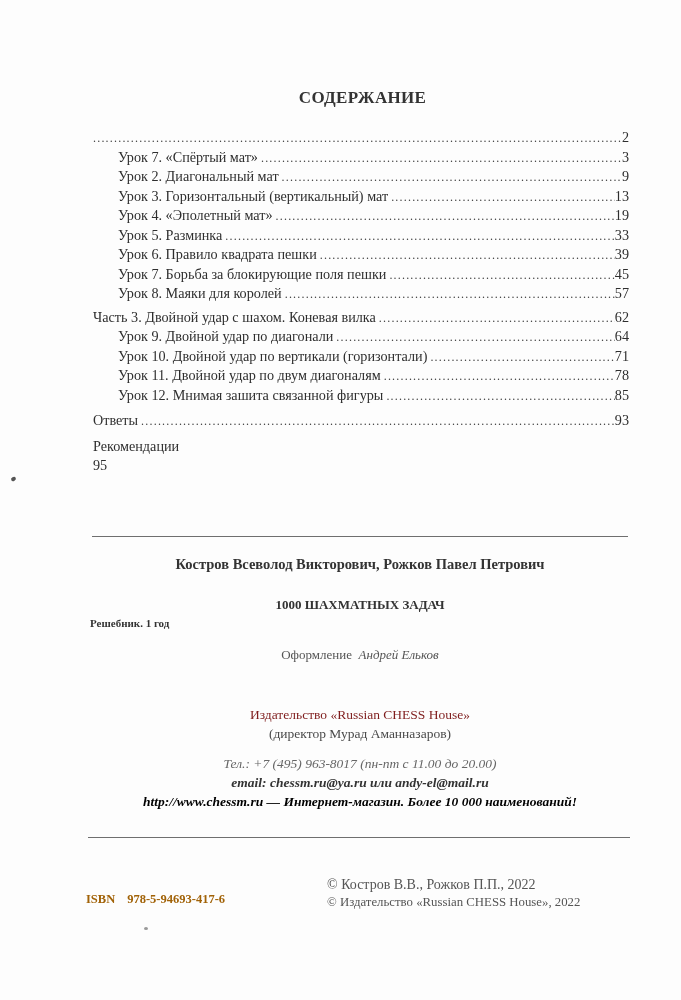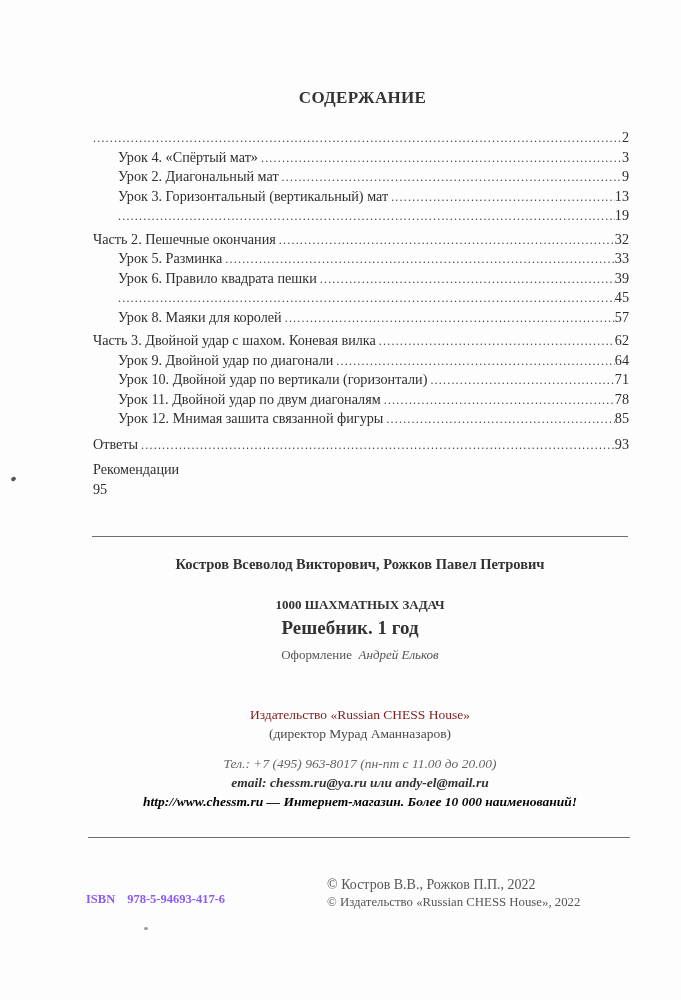"Урок 4. «Спёртый мат»" span.toc-label { text: 4 -> 7 }
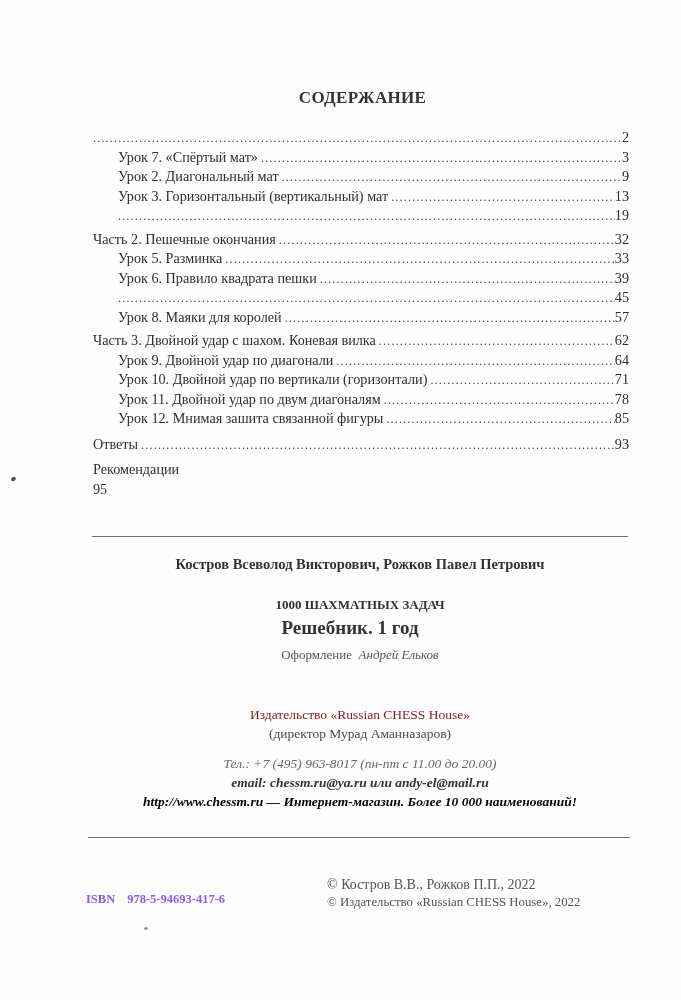"Урок 4. «Эполетный мат»" span.toc-label { html: none -> <span>Урок 4. «Эполетный мат»</span> }
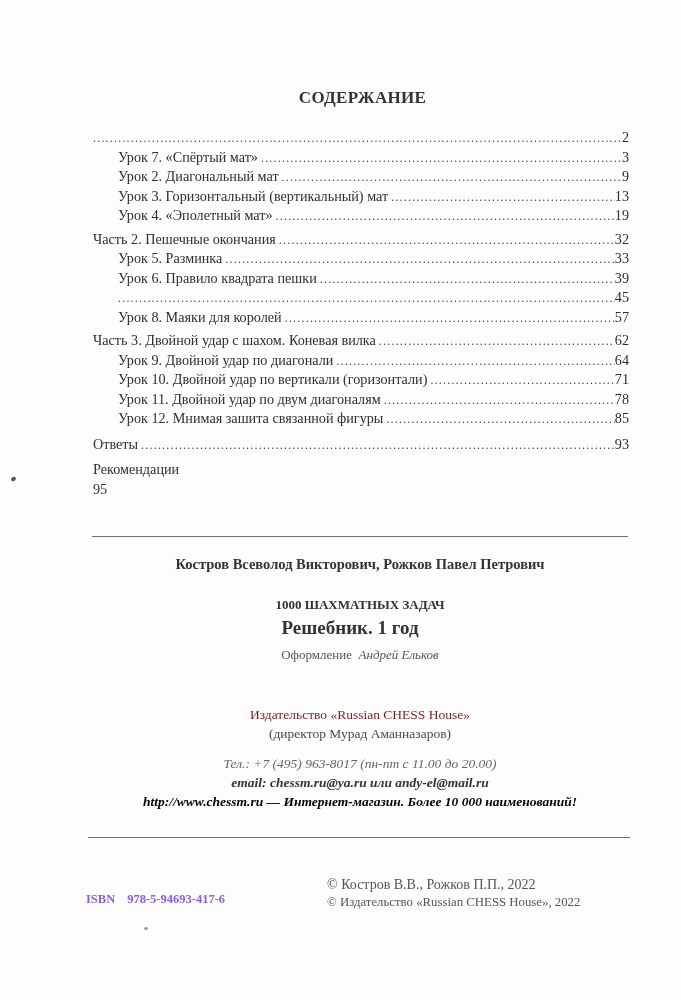"Часть 2. Пешечные окончания" div.toc-row { html: <div> <span>Часть 2. Пешечные окончания</span> <span></span> <span>32</span> </div> -> none }
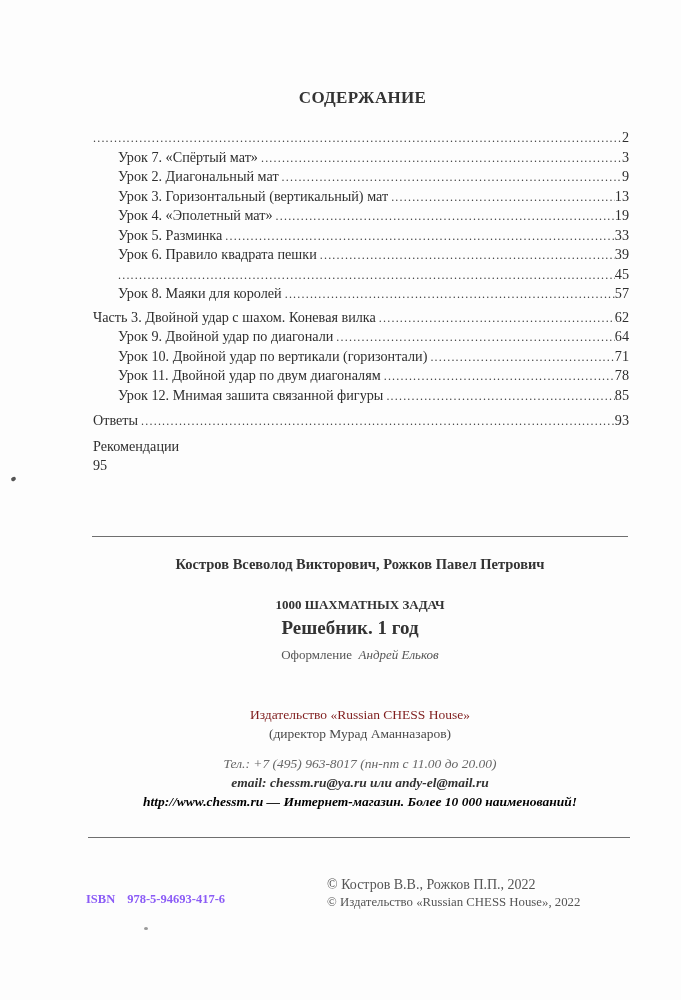"Урок 7. Борьба за блокирующие" span.toc-label { html: none -> <span>Урок 7. Борьба за блокирующие поля пешки</span> }
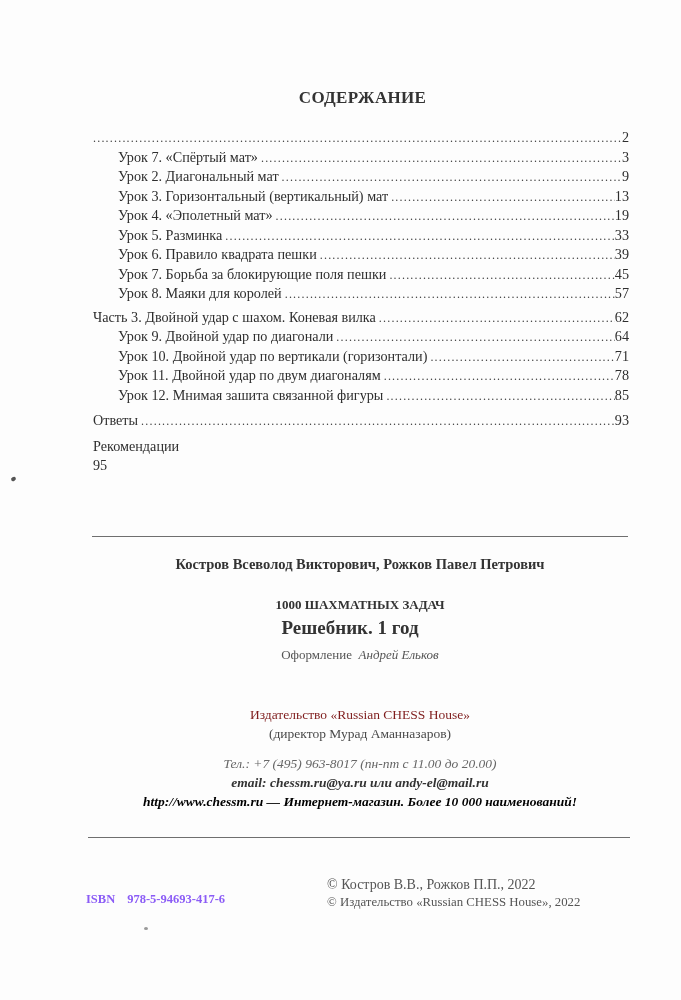"Решебник. 1 год" .subtitle { font-size: 19px -> 11px; left: 80px -> 90px; text-align: center -> left }
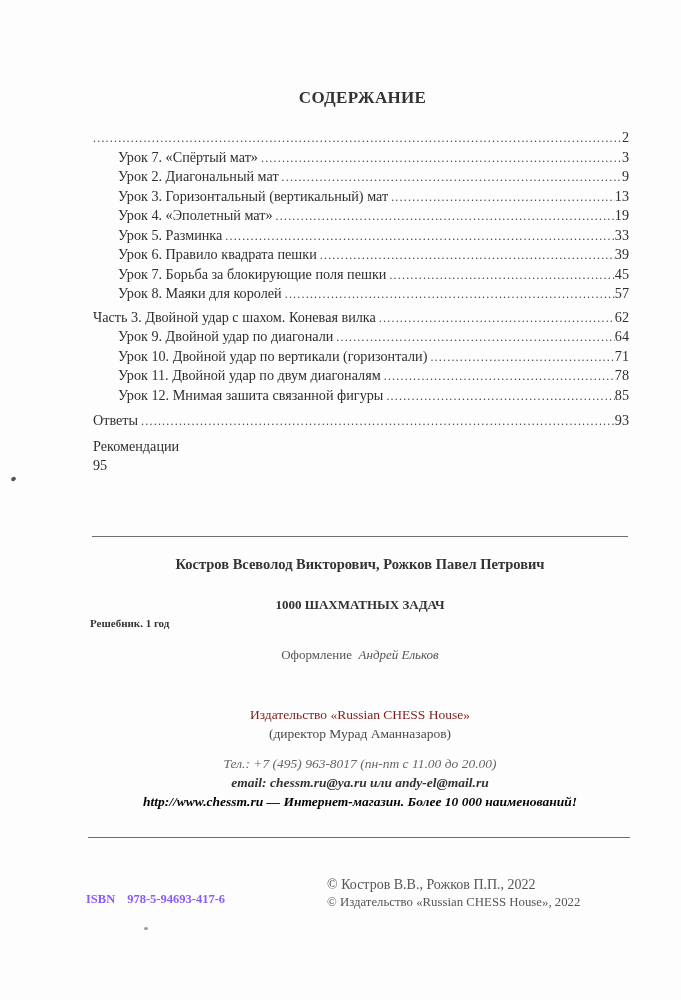"ISBN 978-5-94693-417-6" .isbn { color: #8b5cf6 -> #a16207 }
